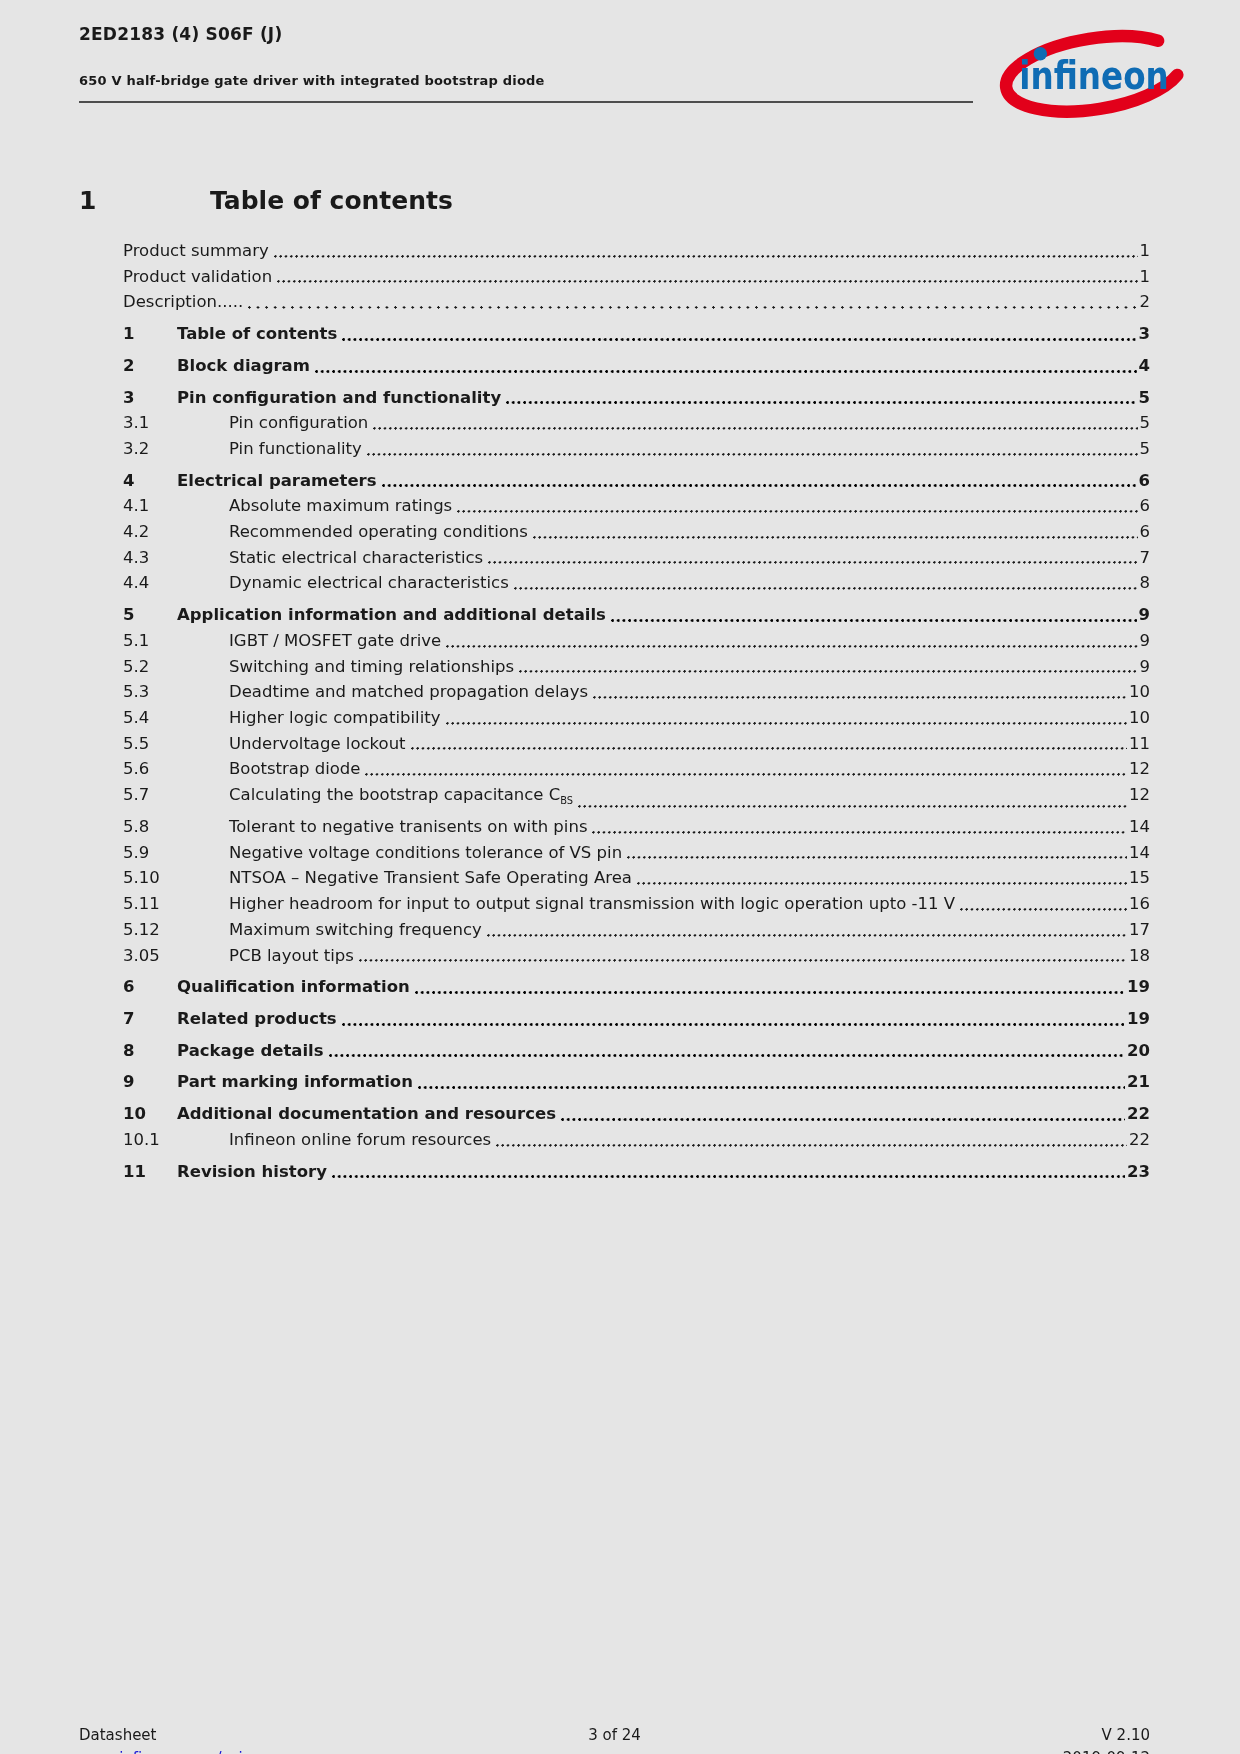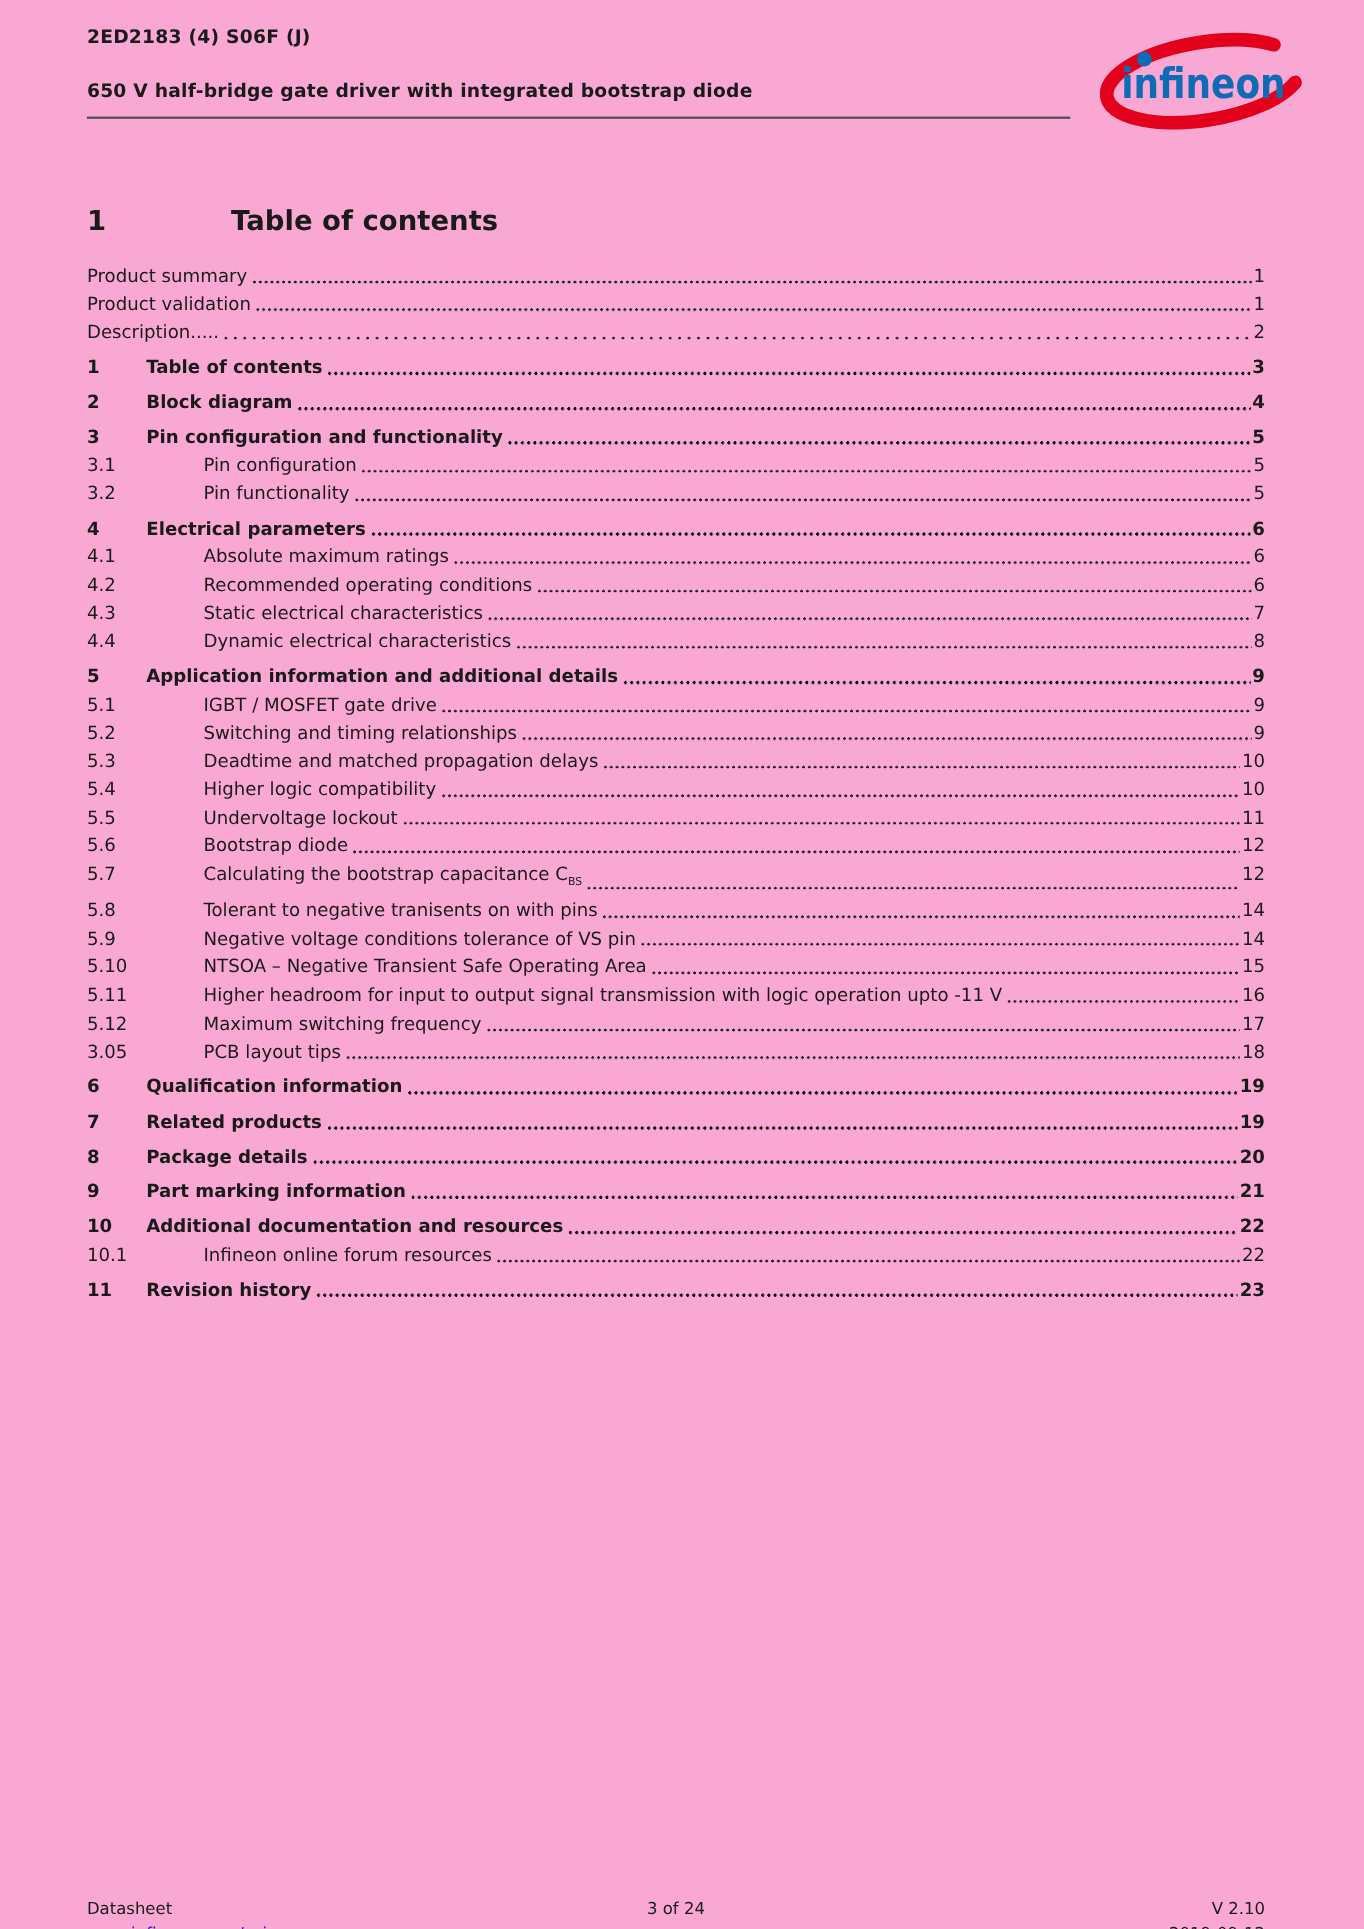"2ED2183 (4) S06F (J)" .page { background: #f9a8d4 -> #e5e5e5 }
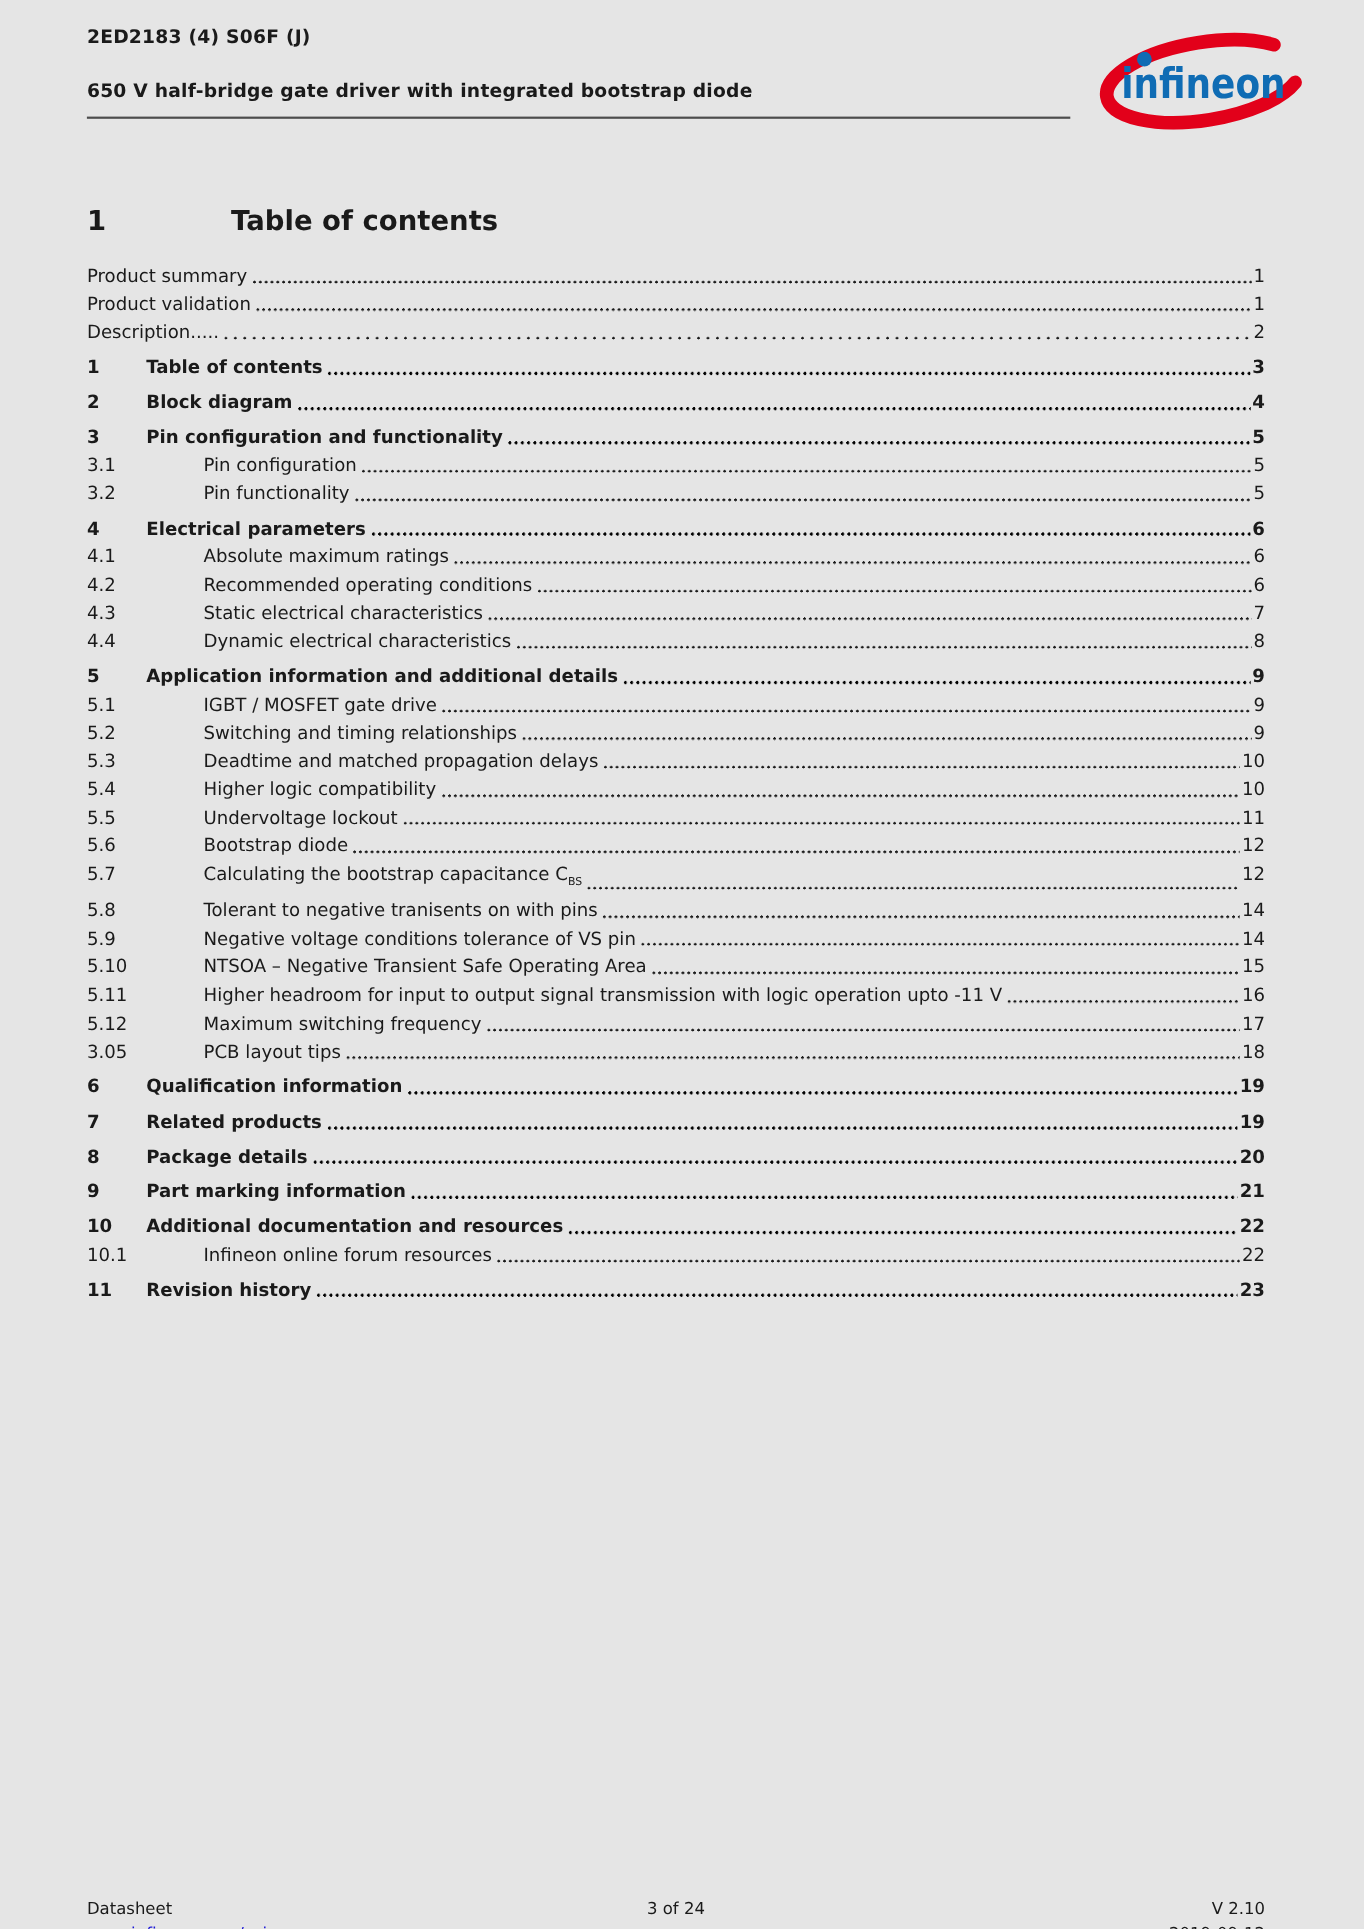"650 V half-bridge gate driver" .doc-title { font-size: 17px -> 13px }
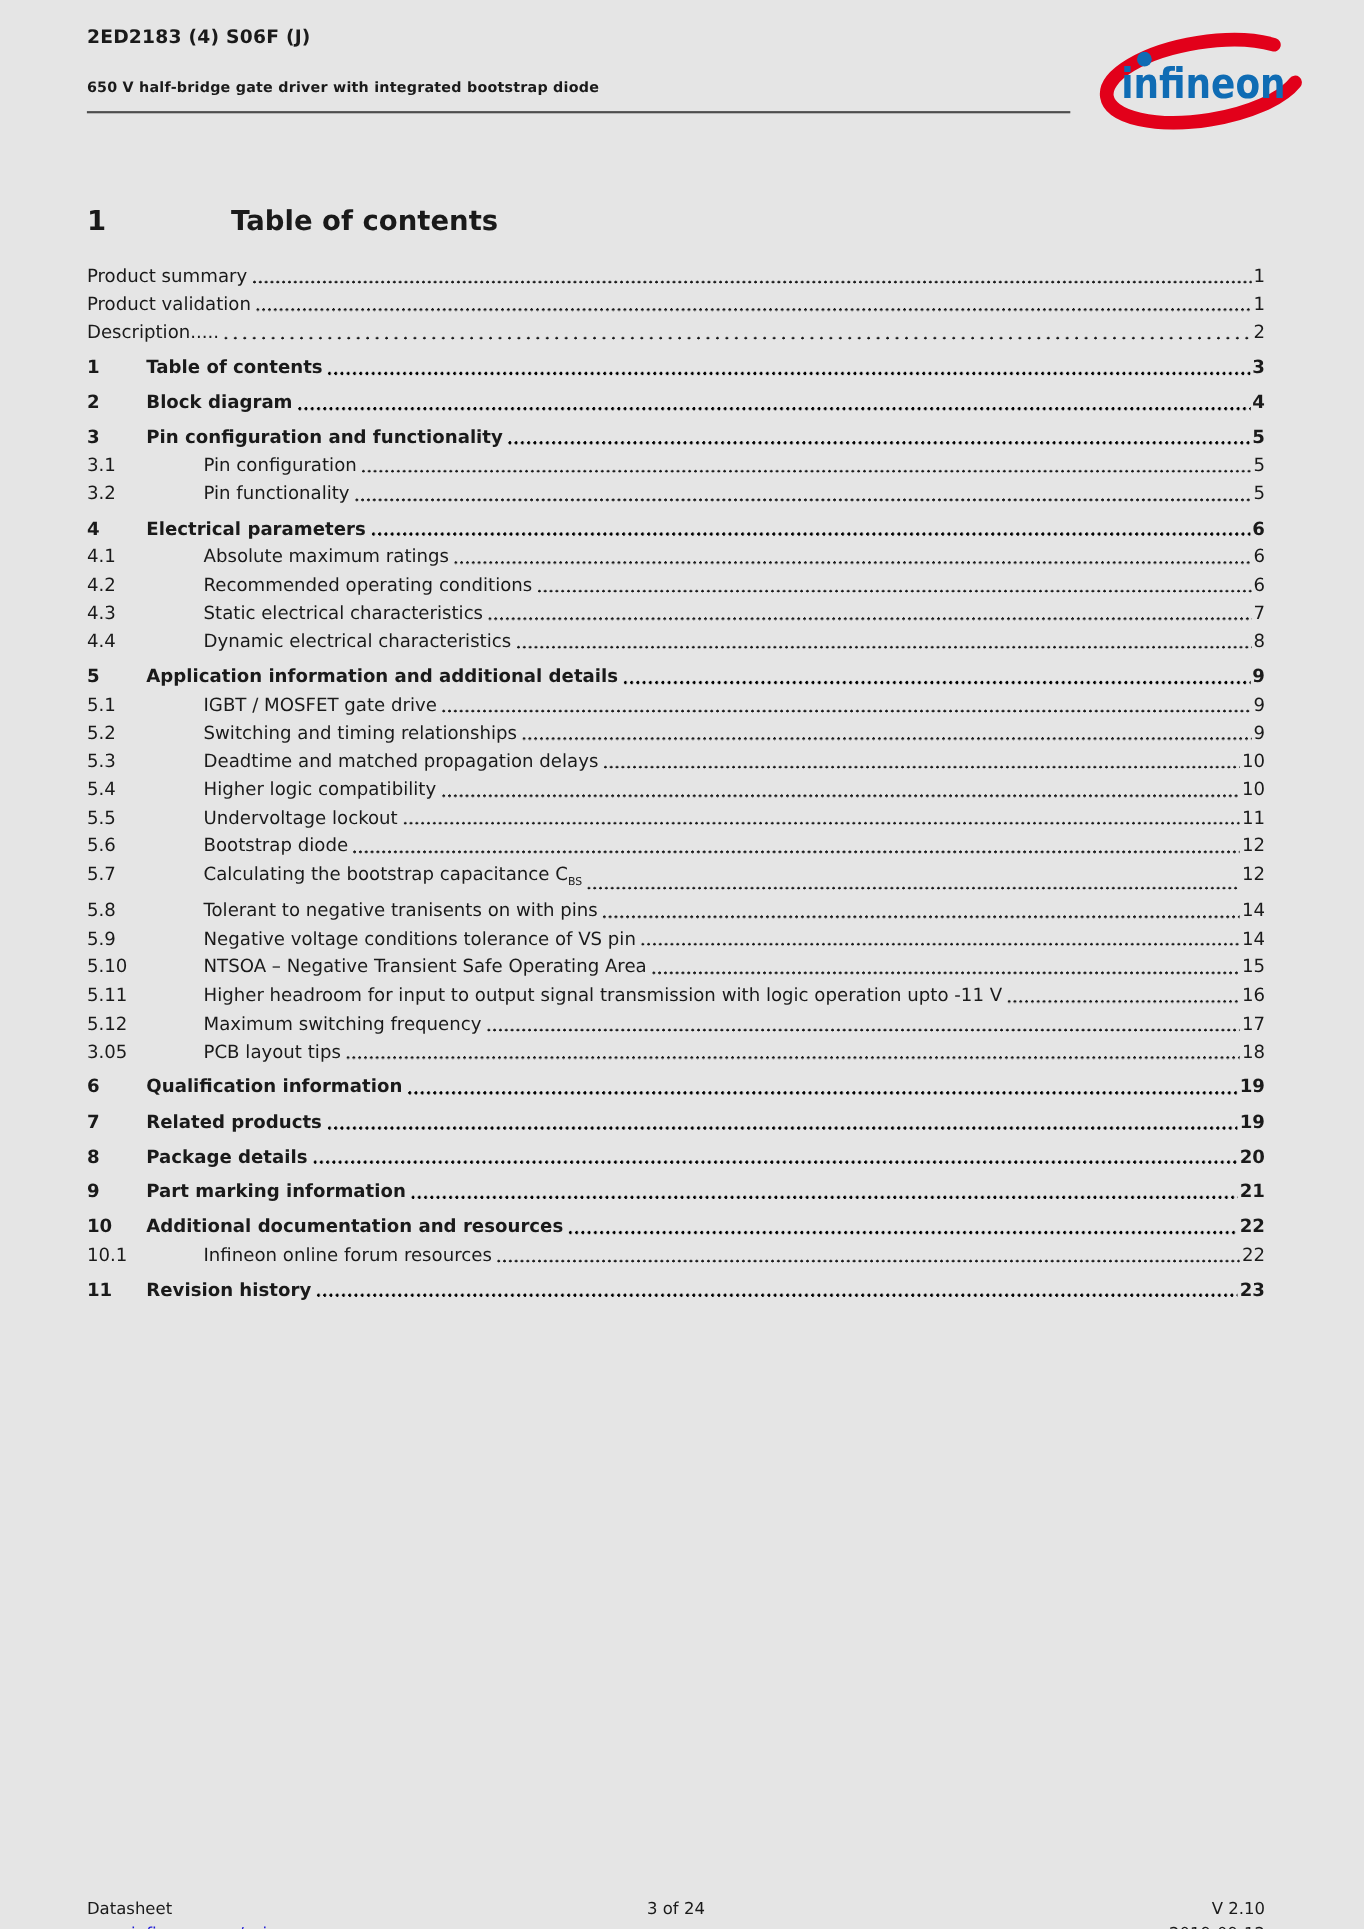"Product summary" .toc-rows { margin-left: none -> 44px }
